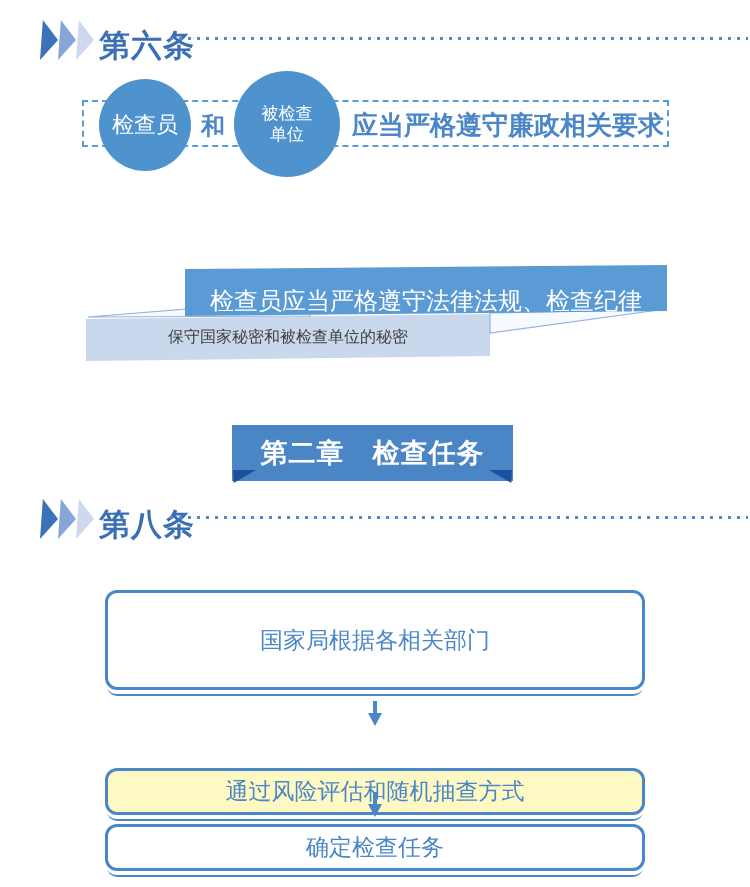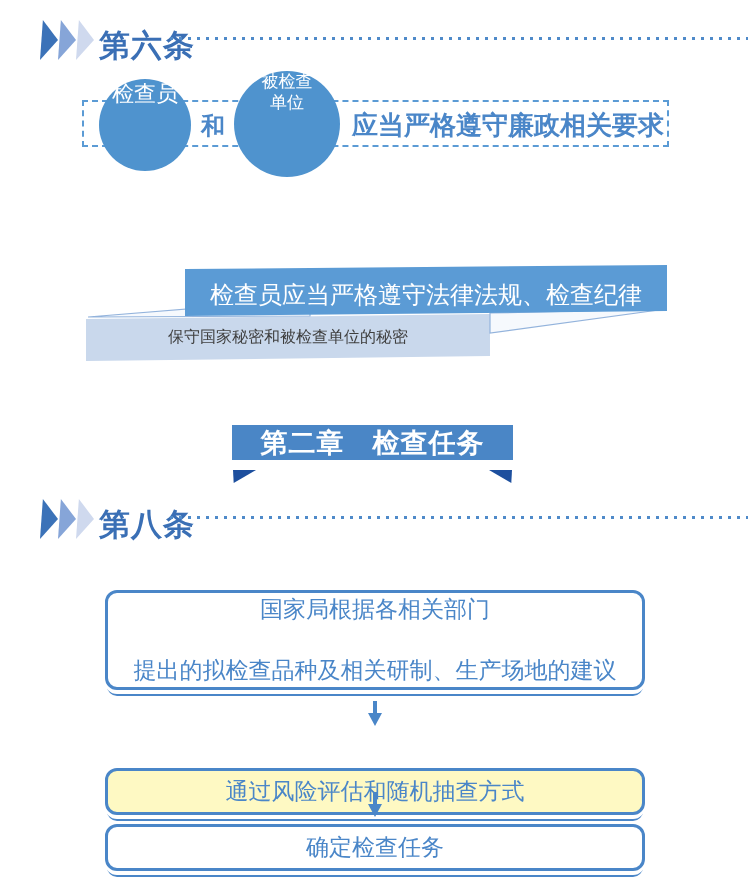"检查员" .circle { justify-content: none -> center }
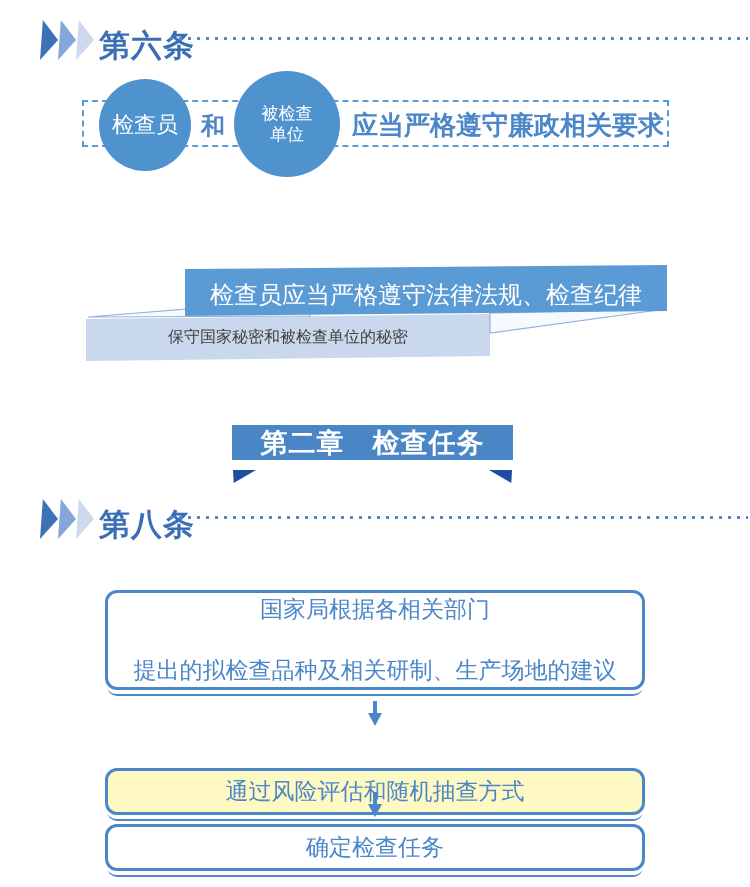"检查员应当严格遵守法律法规、检查纪律" .banner-top-text { top: 272px -> 278px }
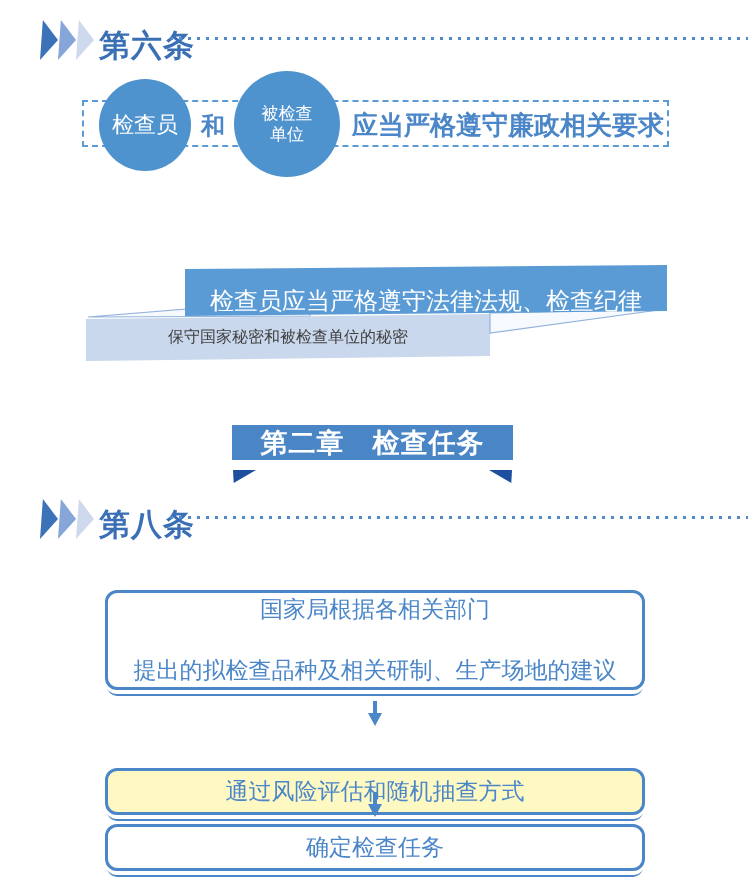"第二章 检查任务" .chapter-bar { height: 35px -> 56px }
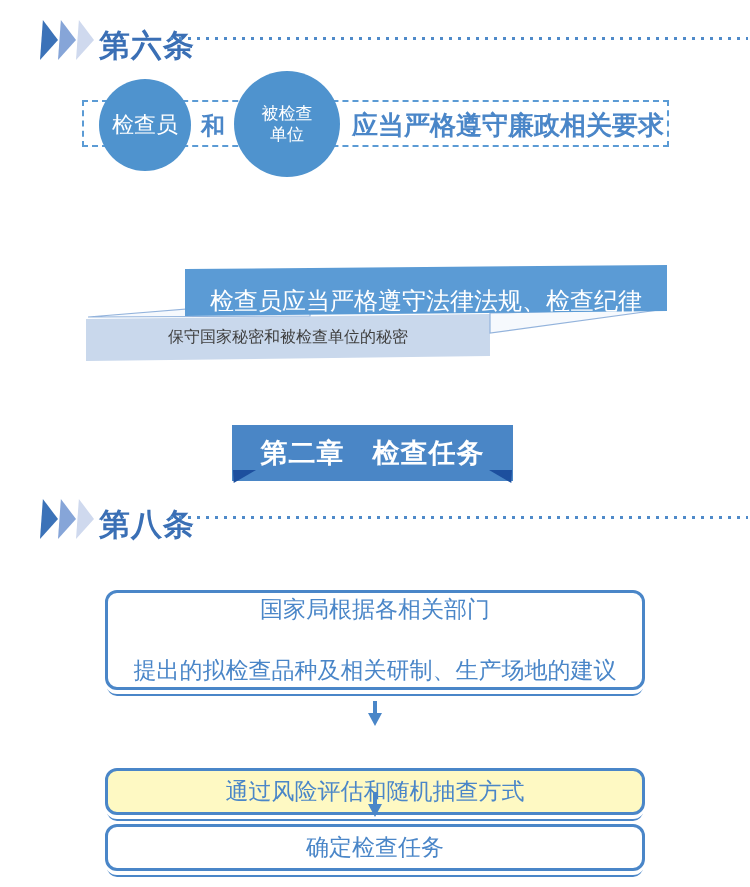"提出的拟检查品种及相关研制、生产场地的建议" div.bx-line { html: <div>提出的拟检查品种及相关研制、生产场地的建议</div> -> none }
